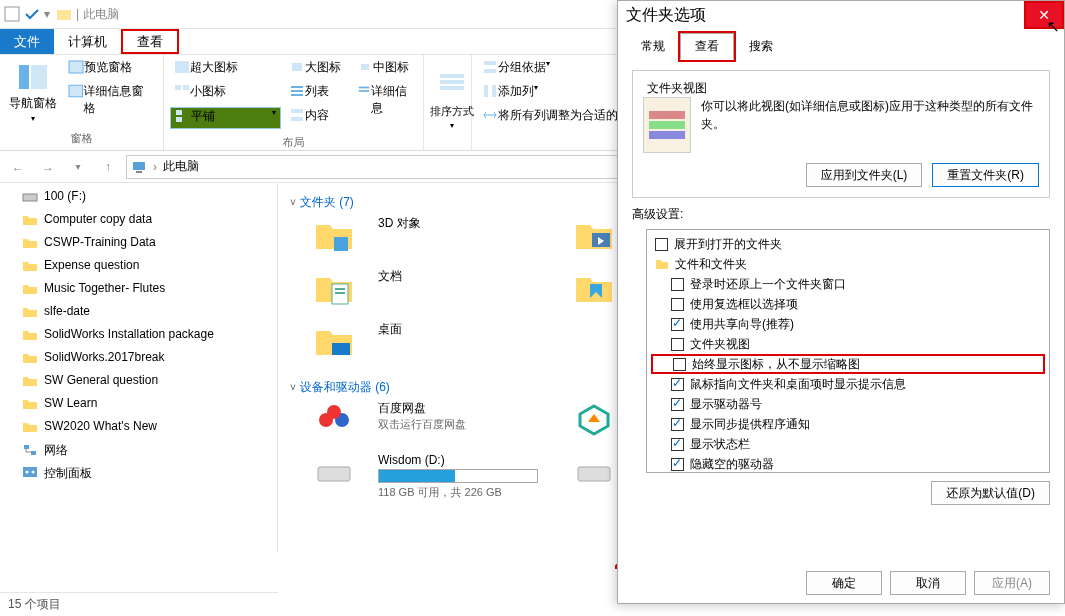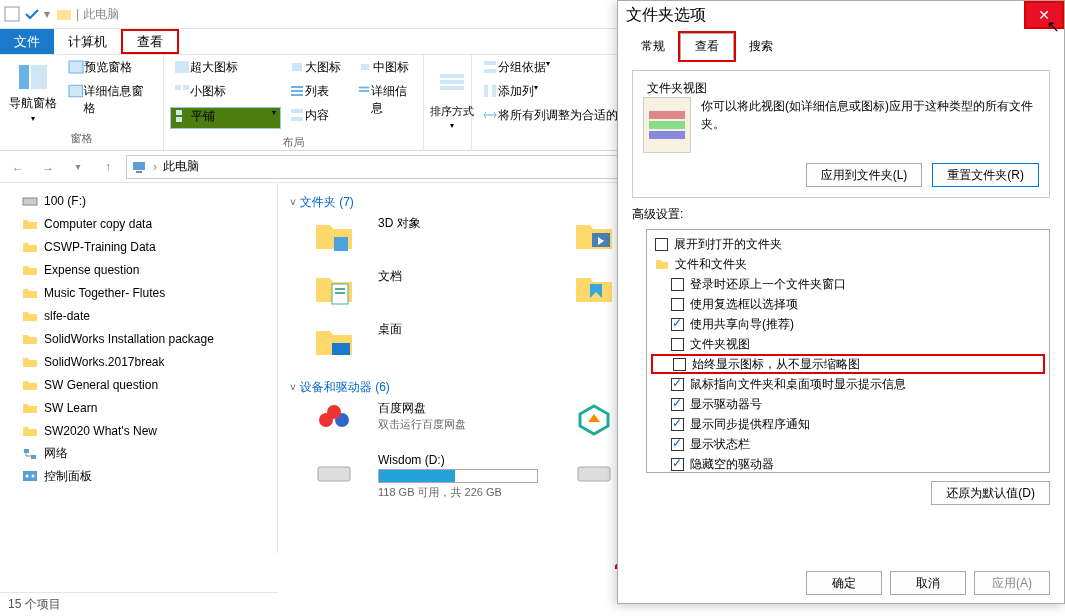"100 (F:)" .tree-item { align-items: center -> flex-start }
